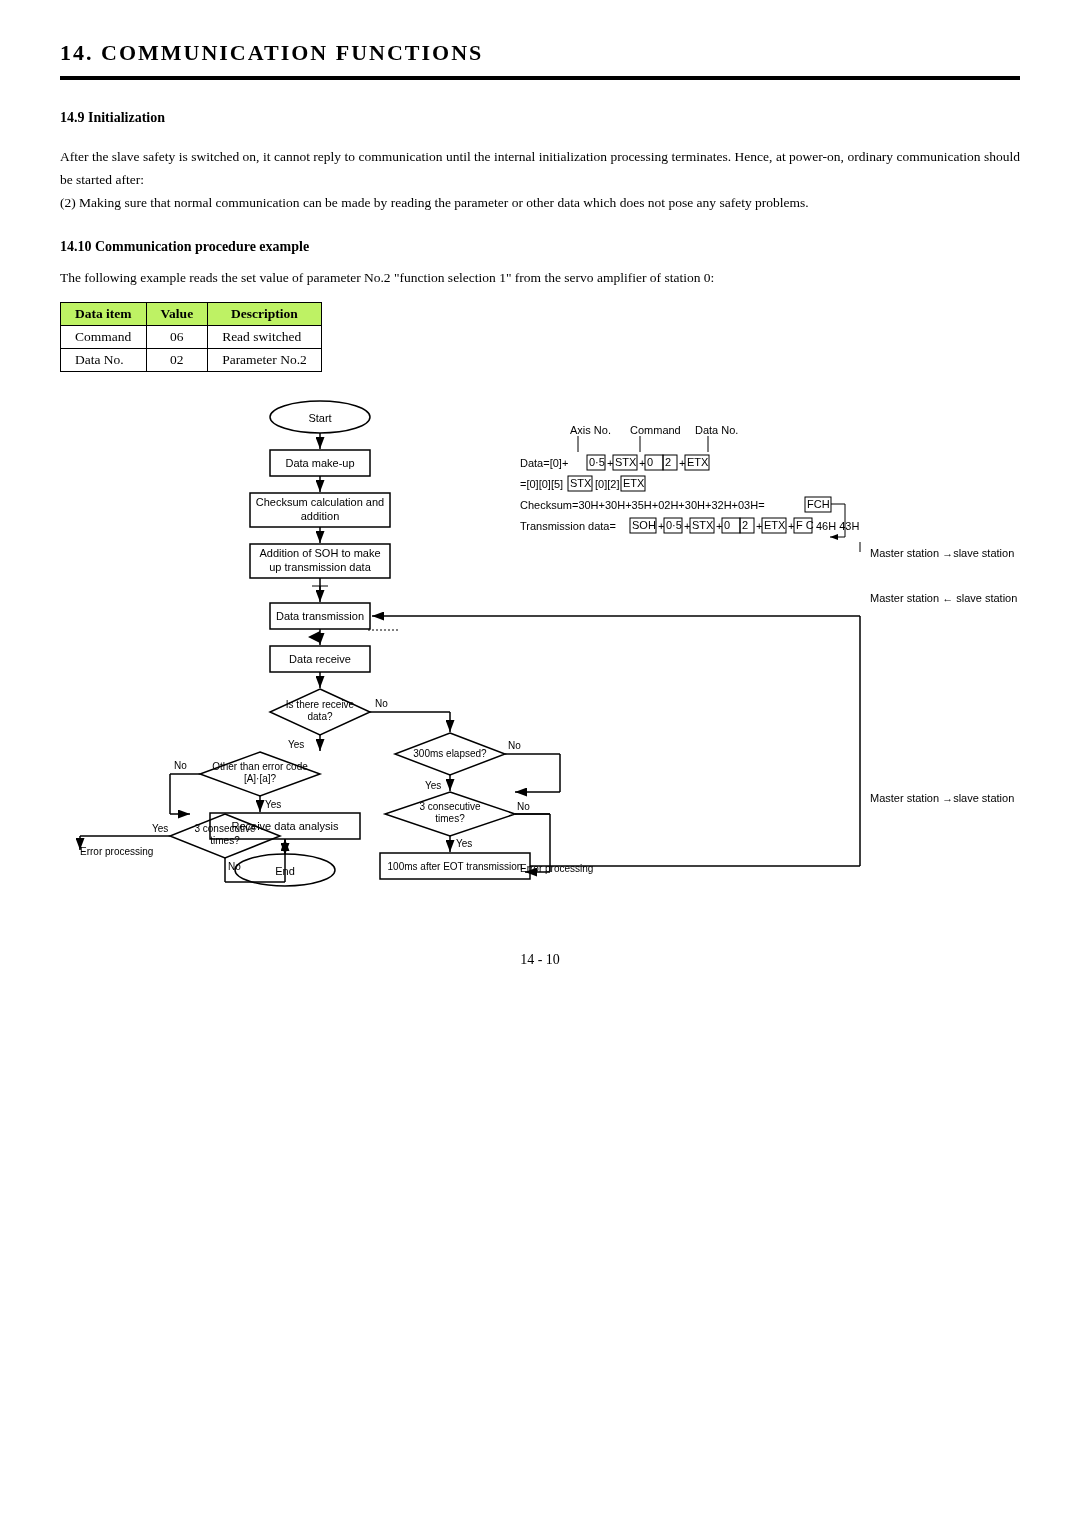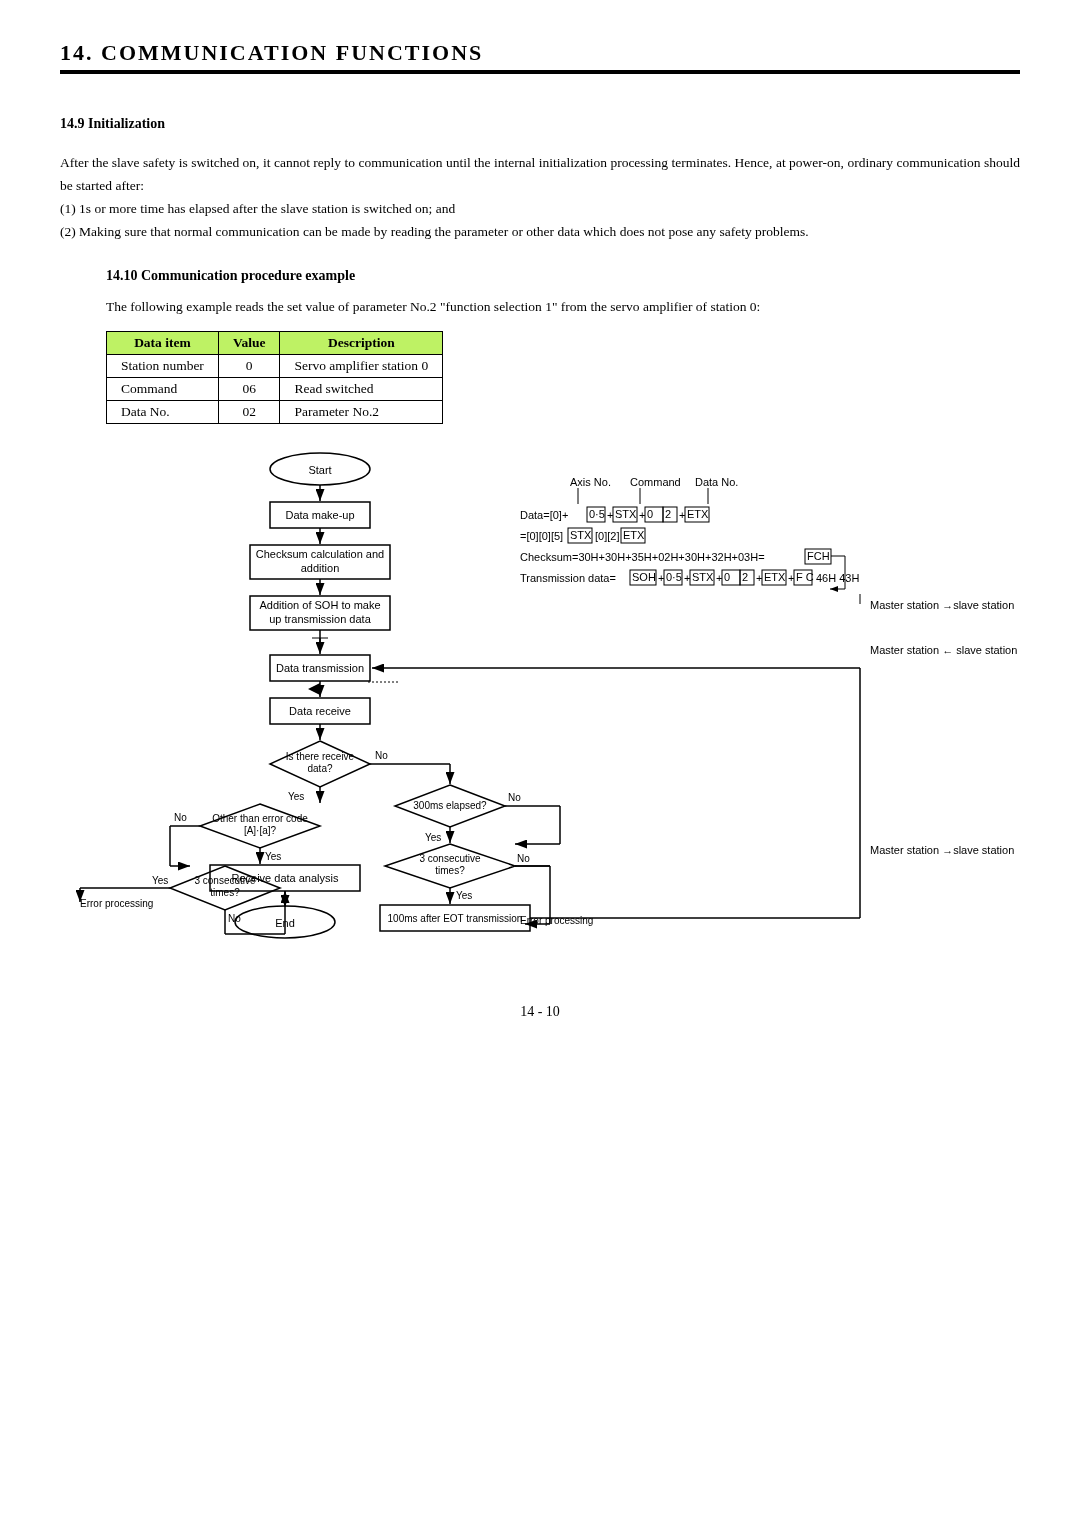"14. COMMUNICATION FUNCTIONS" .page-header { margin-bottom: 42px -> 30px; padding-bottom: 4px -> 10px }
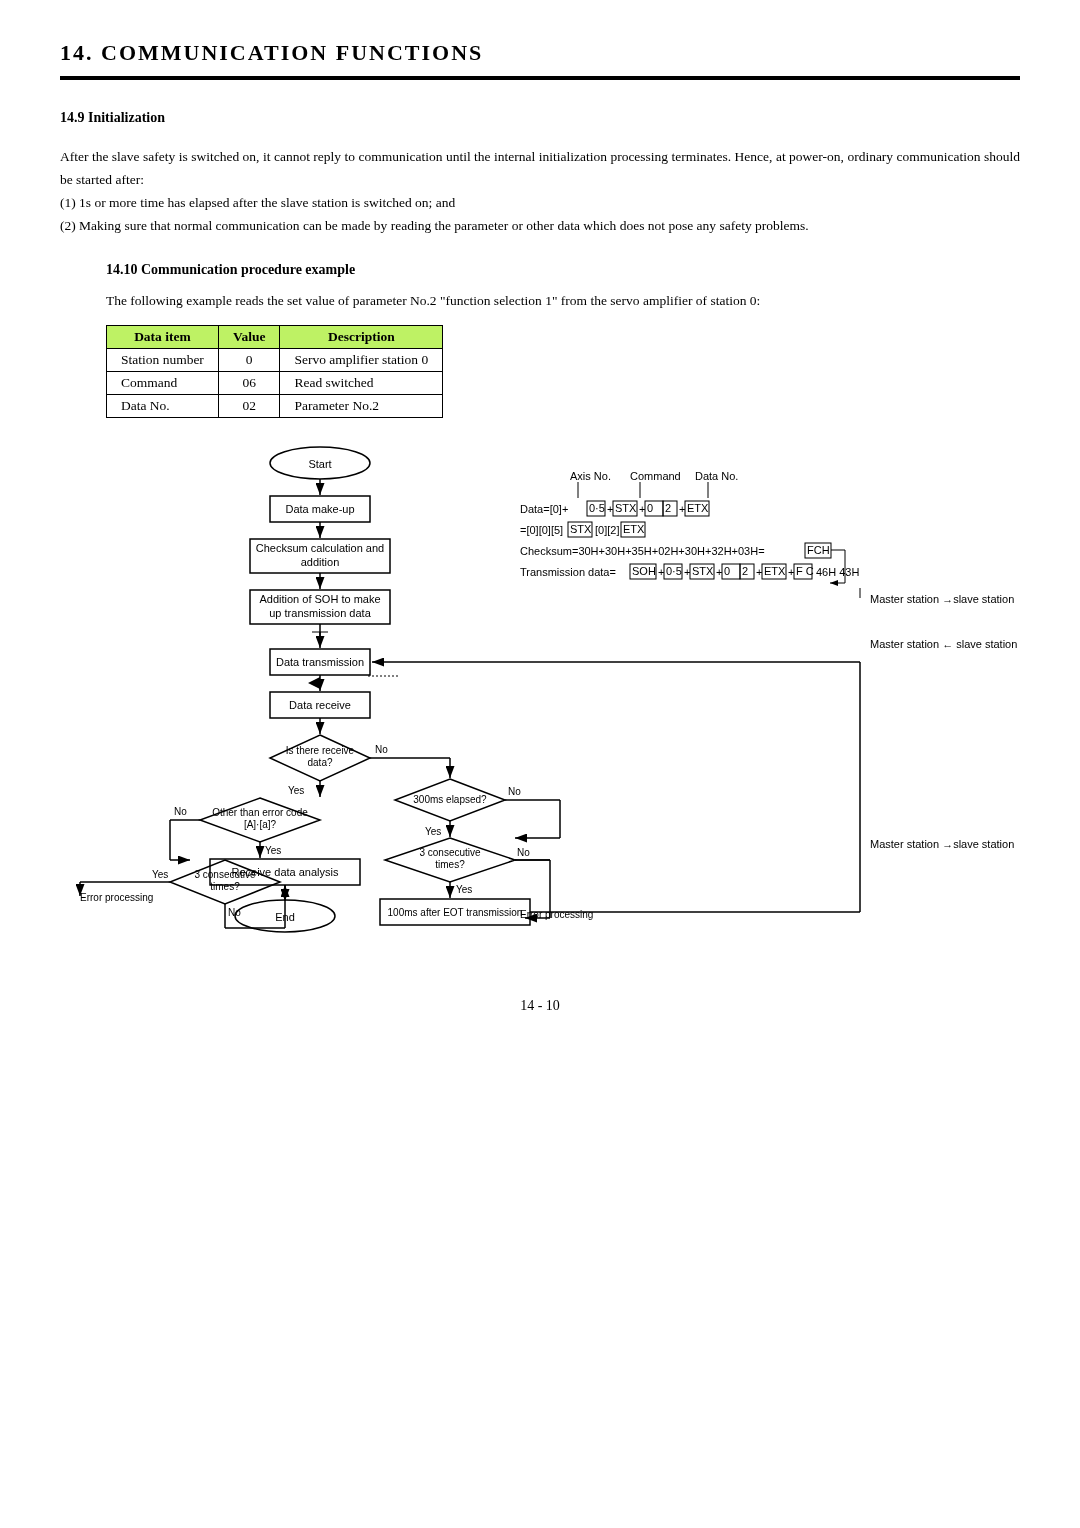"(1) 1s or more time" p.list-item { html: <p>(1) 1s or more time has elapsed after the slave station is switched on; and</p> -> none }
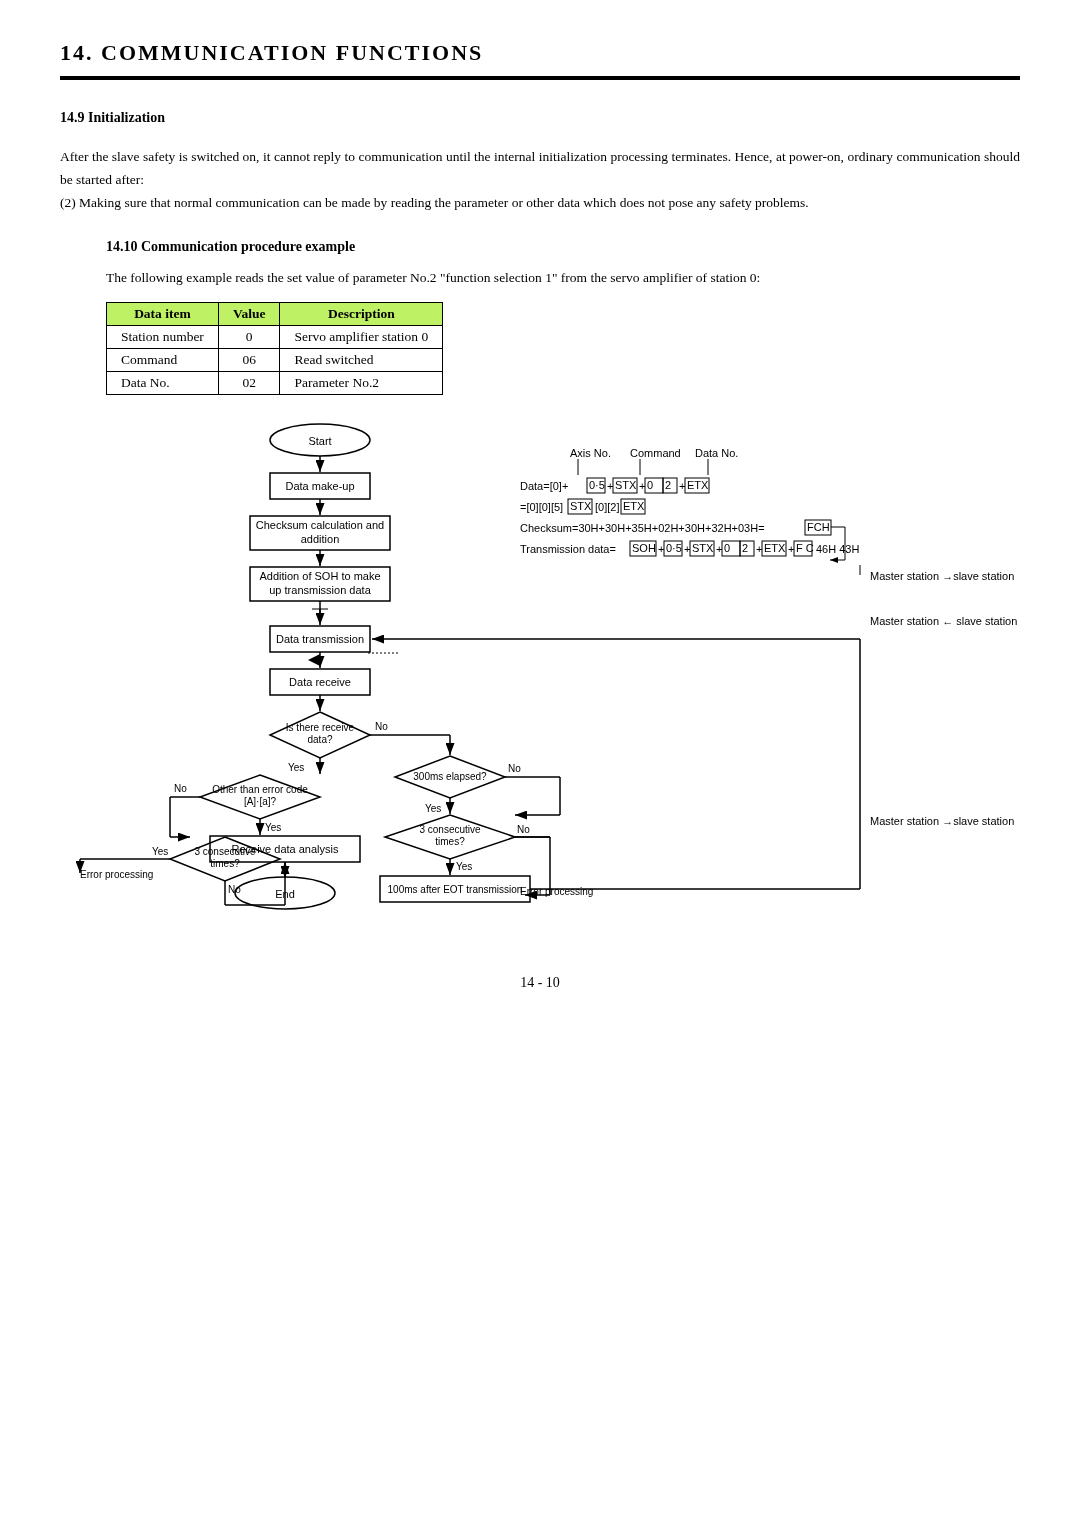"14.10 Communication procedure example" div { margin-left: 46px -> none }
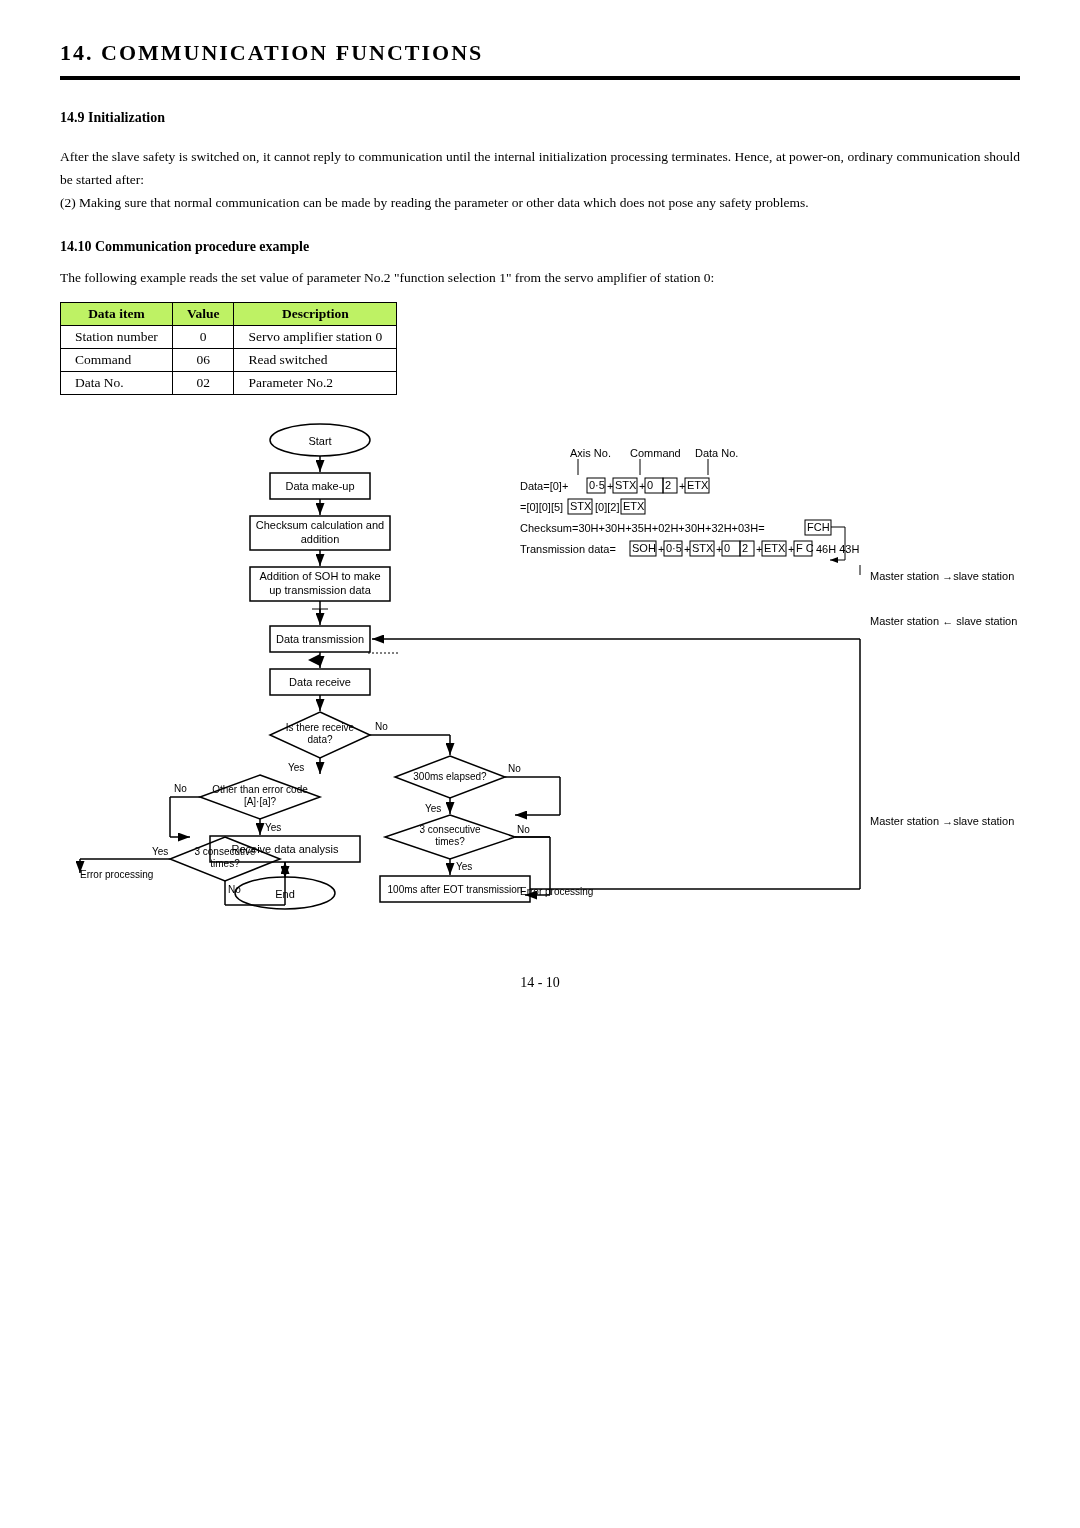"Station number" tr { html: <tr> <td>Station number</td> <td>0</td> <td>Servo amplifier station 0</td> </tr> -> none }
